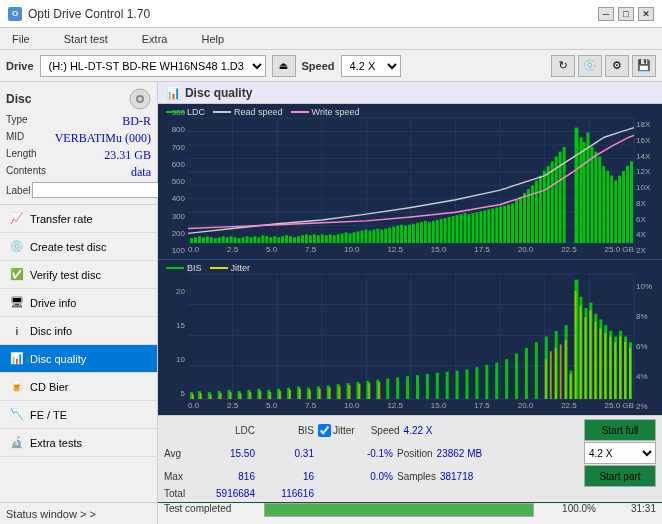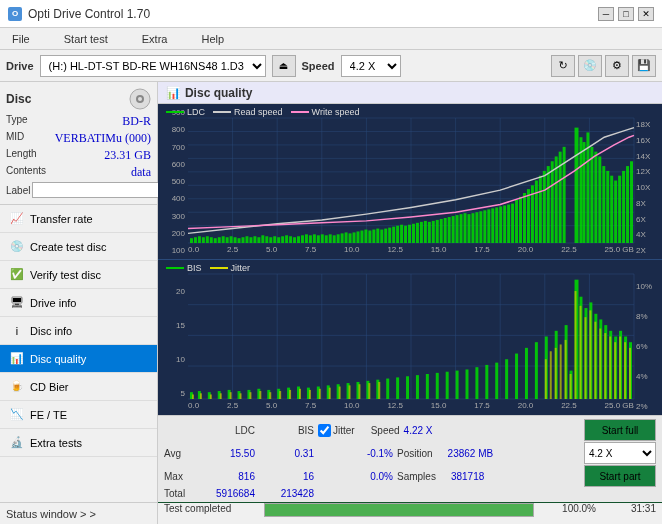"Position" .pos-info { gap: 15px -> 4px }
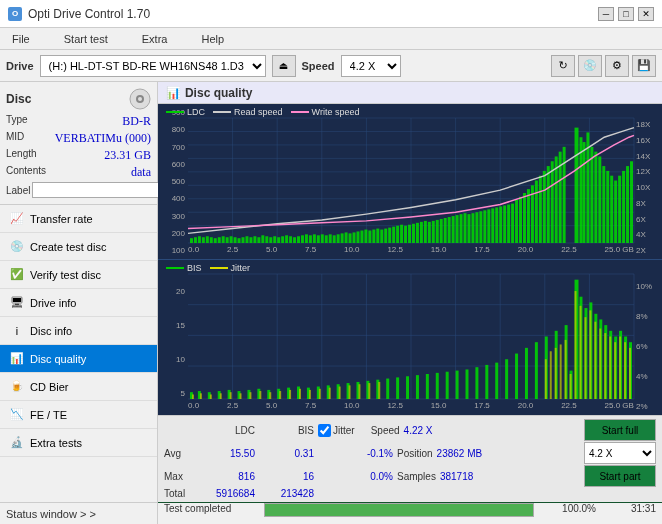"213428" span.stats-val2 { text: 213428 -> 116616 }
